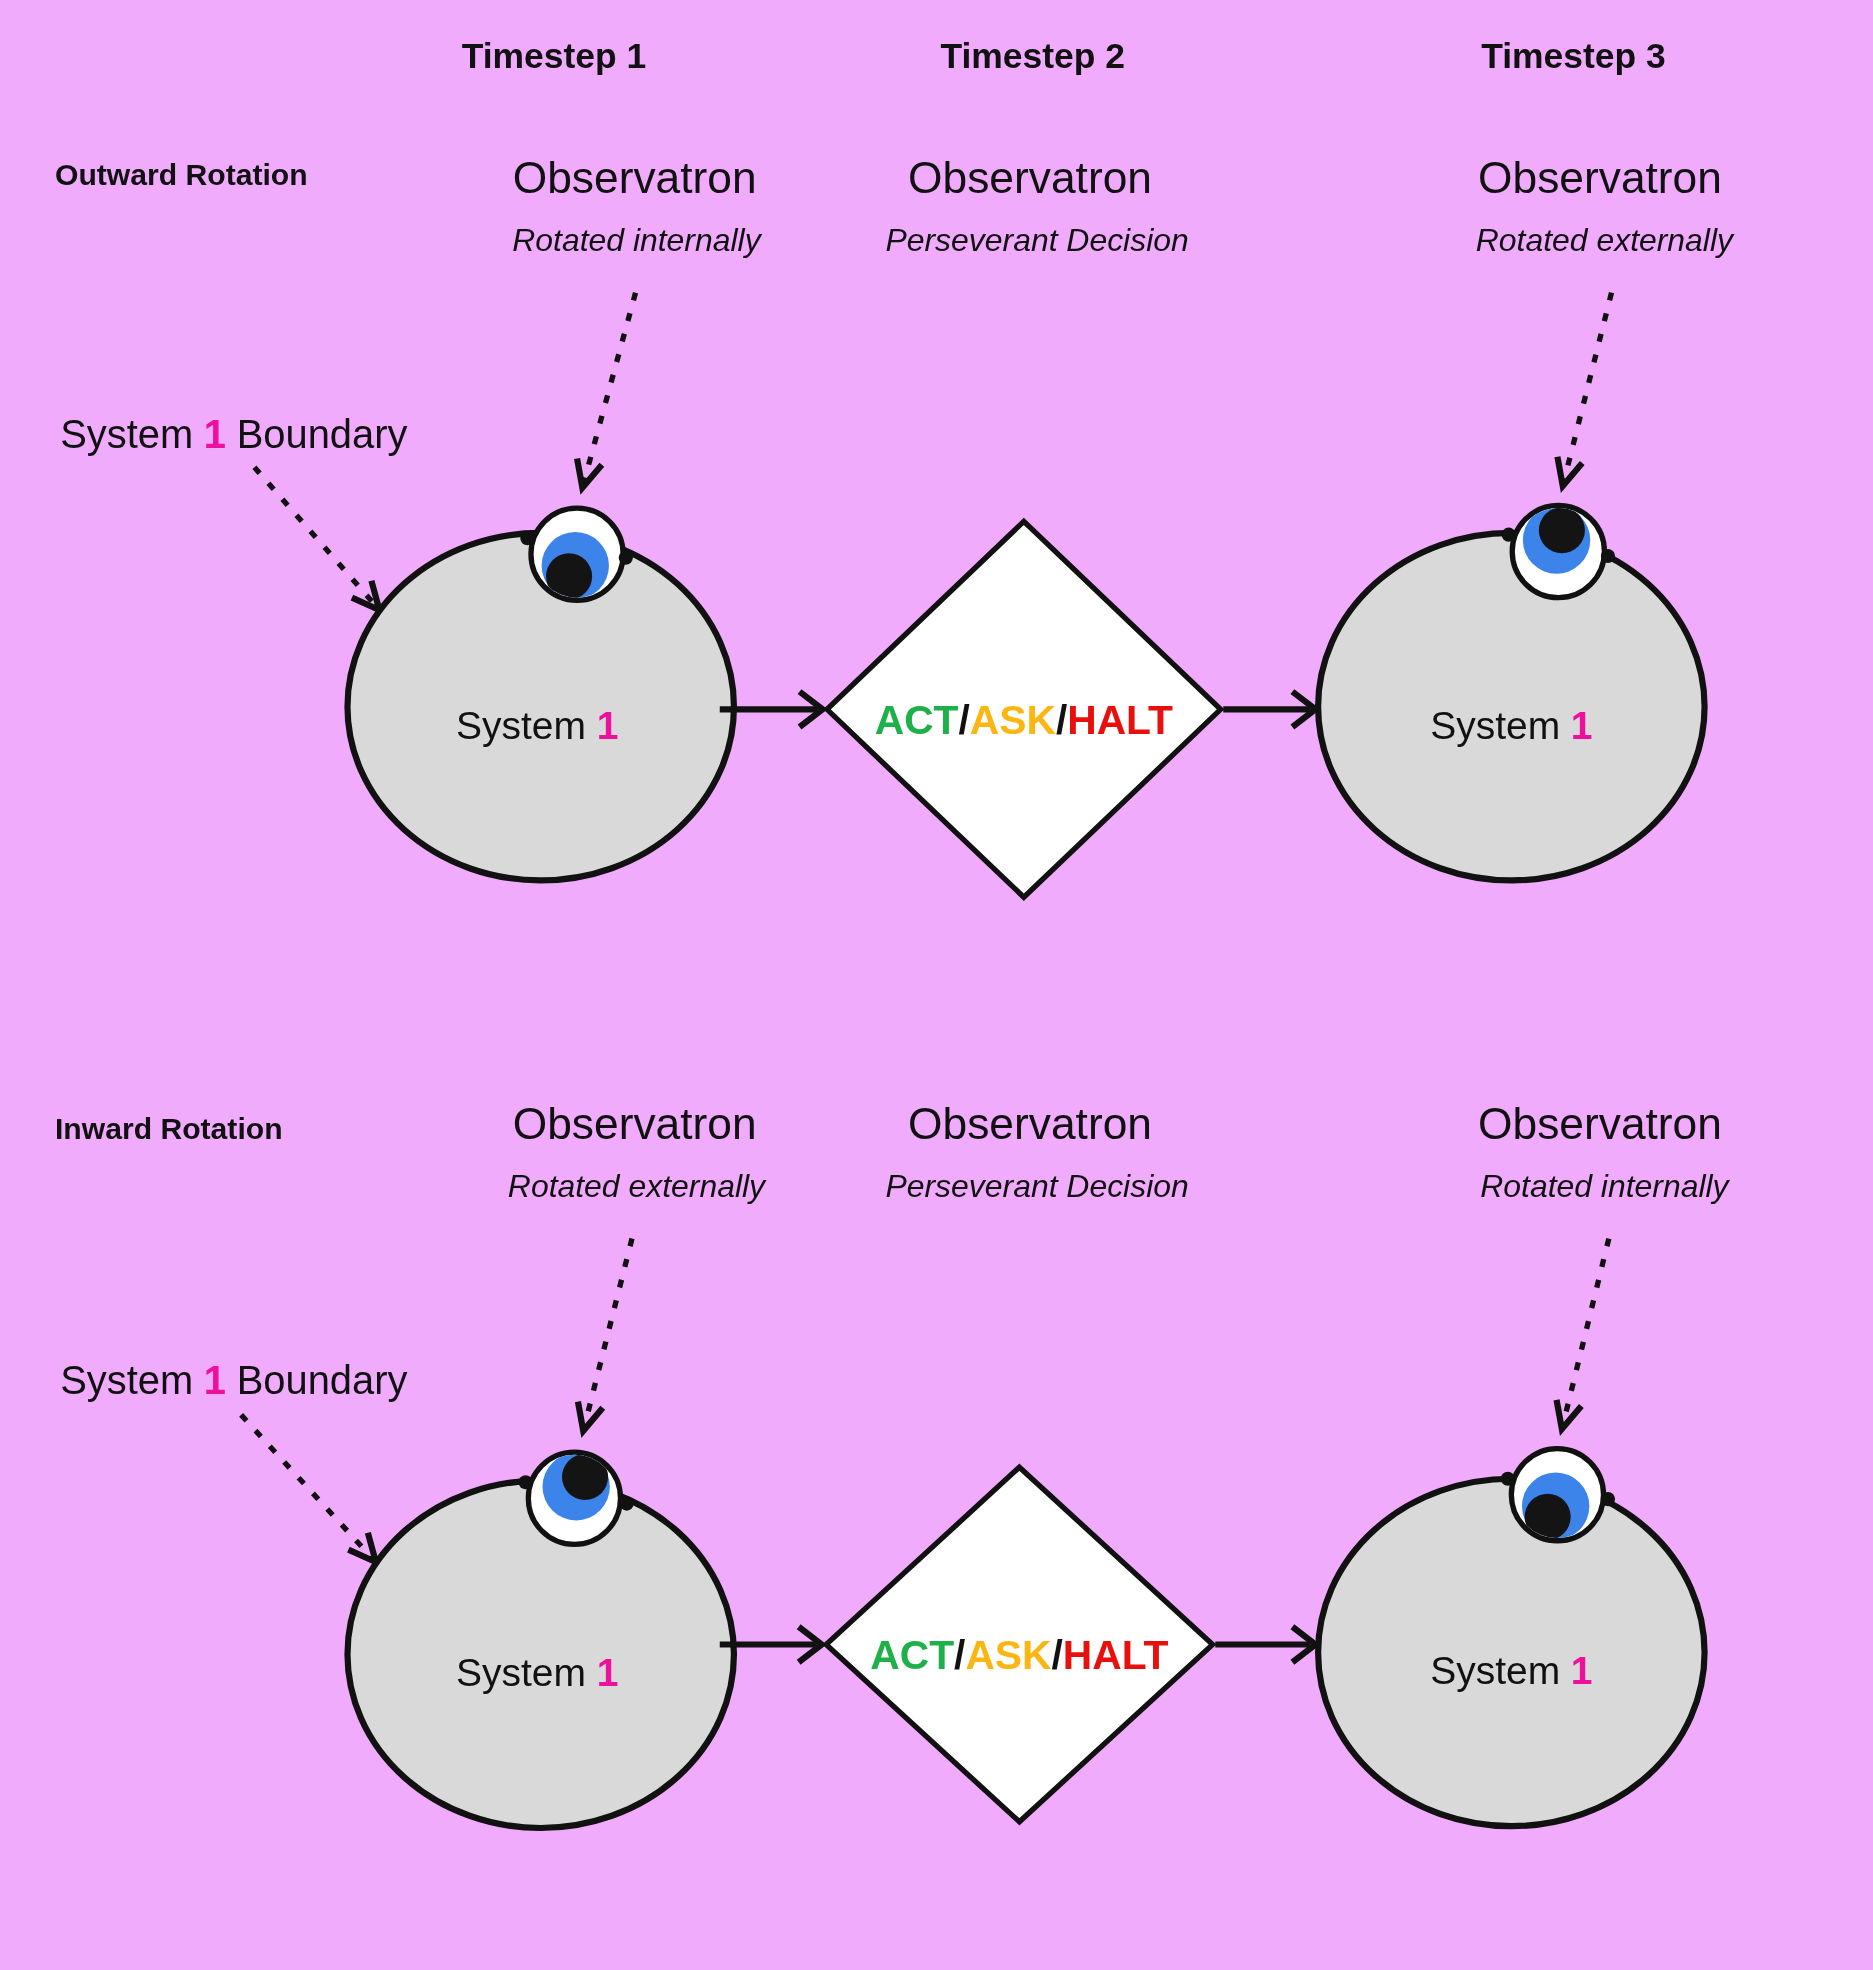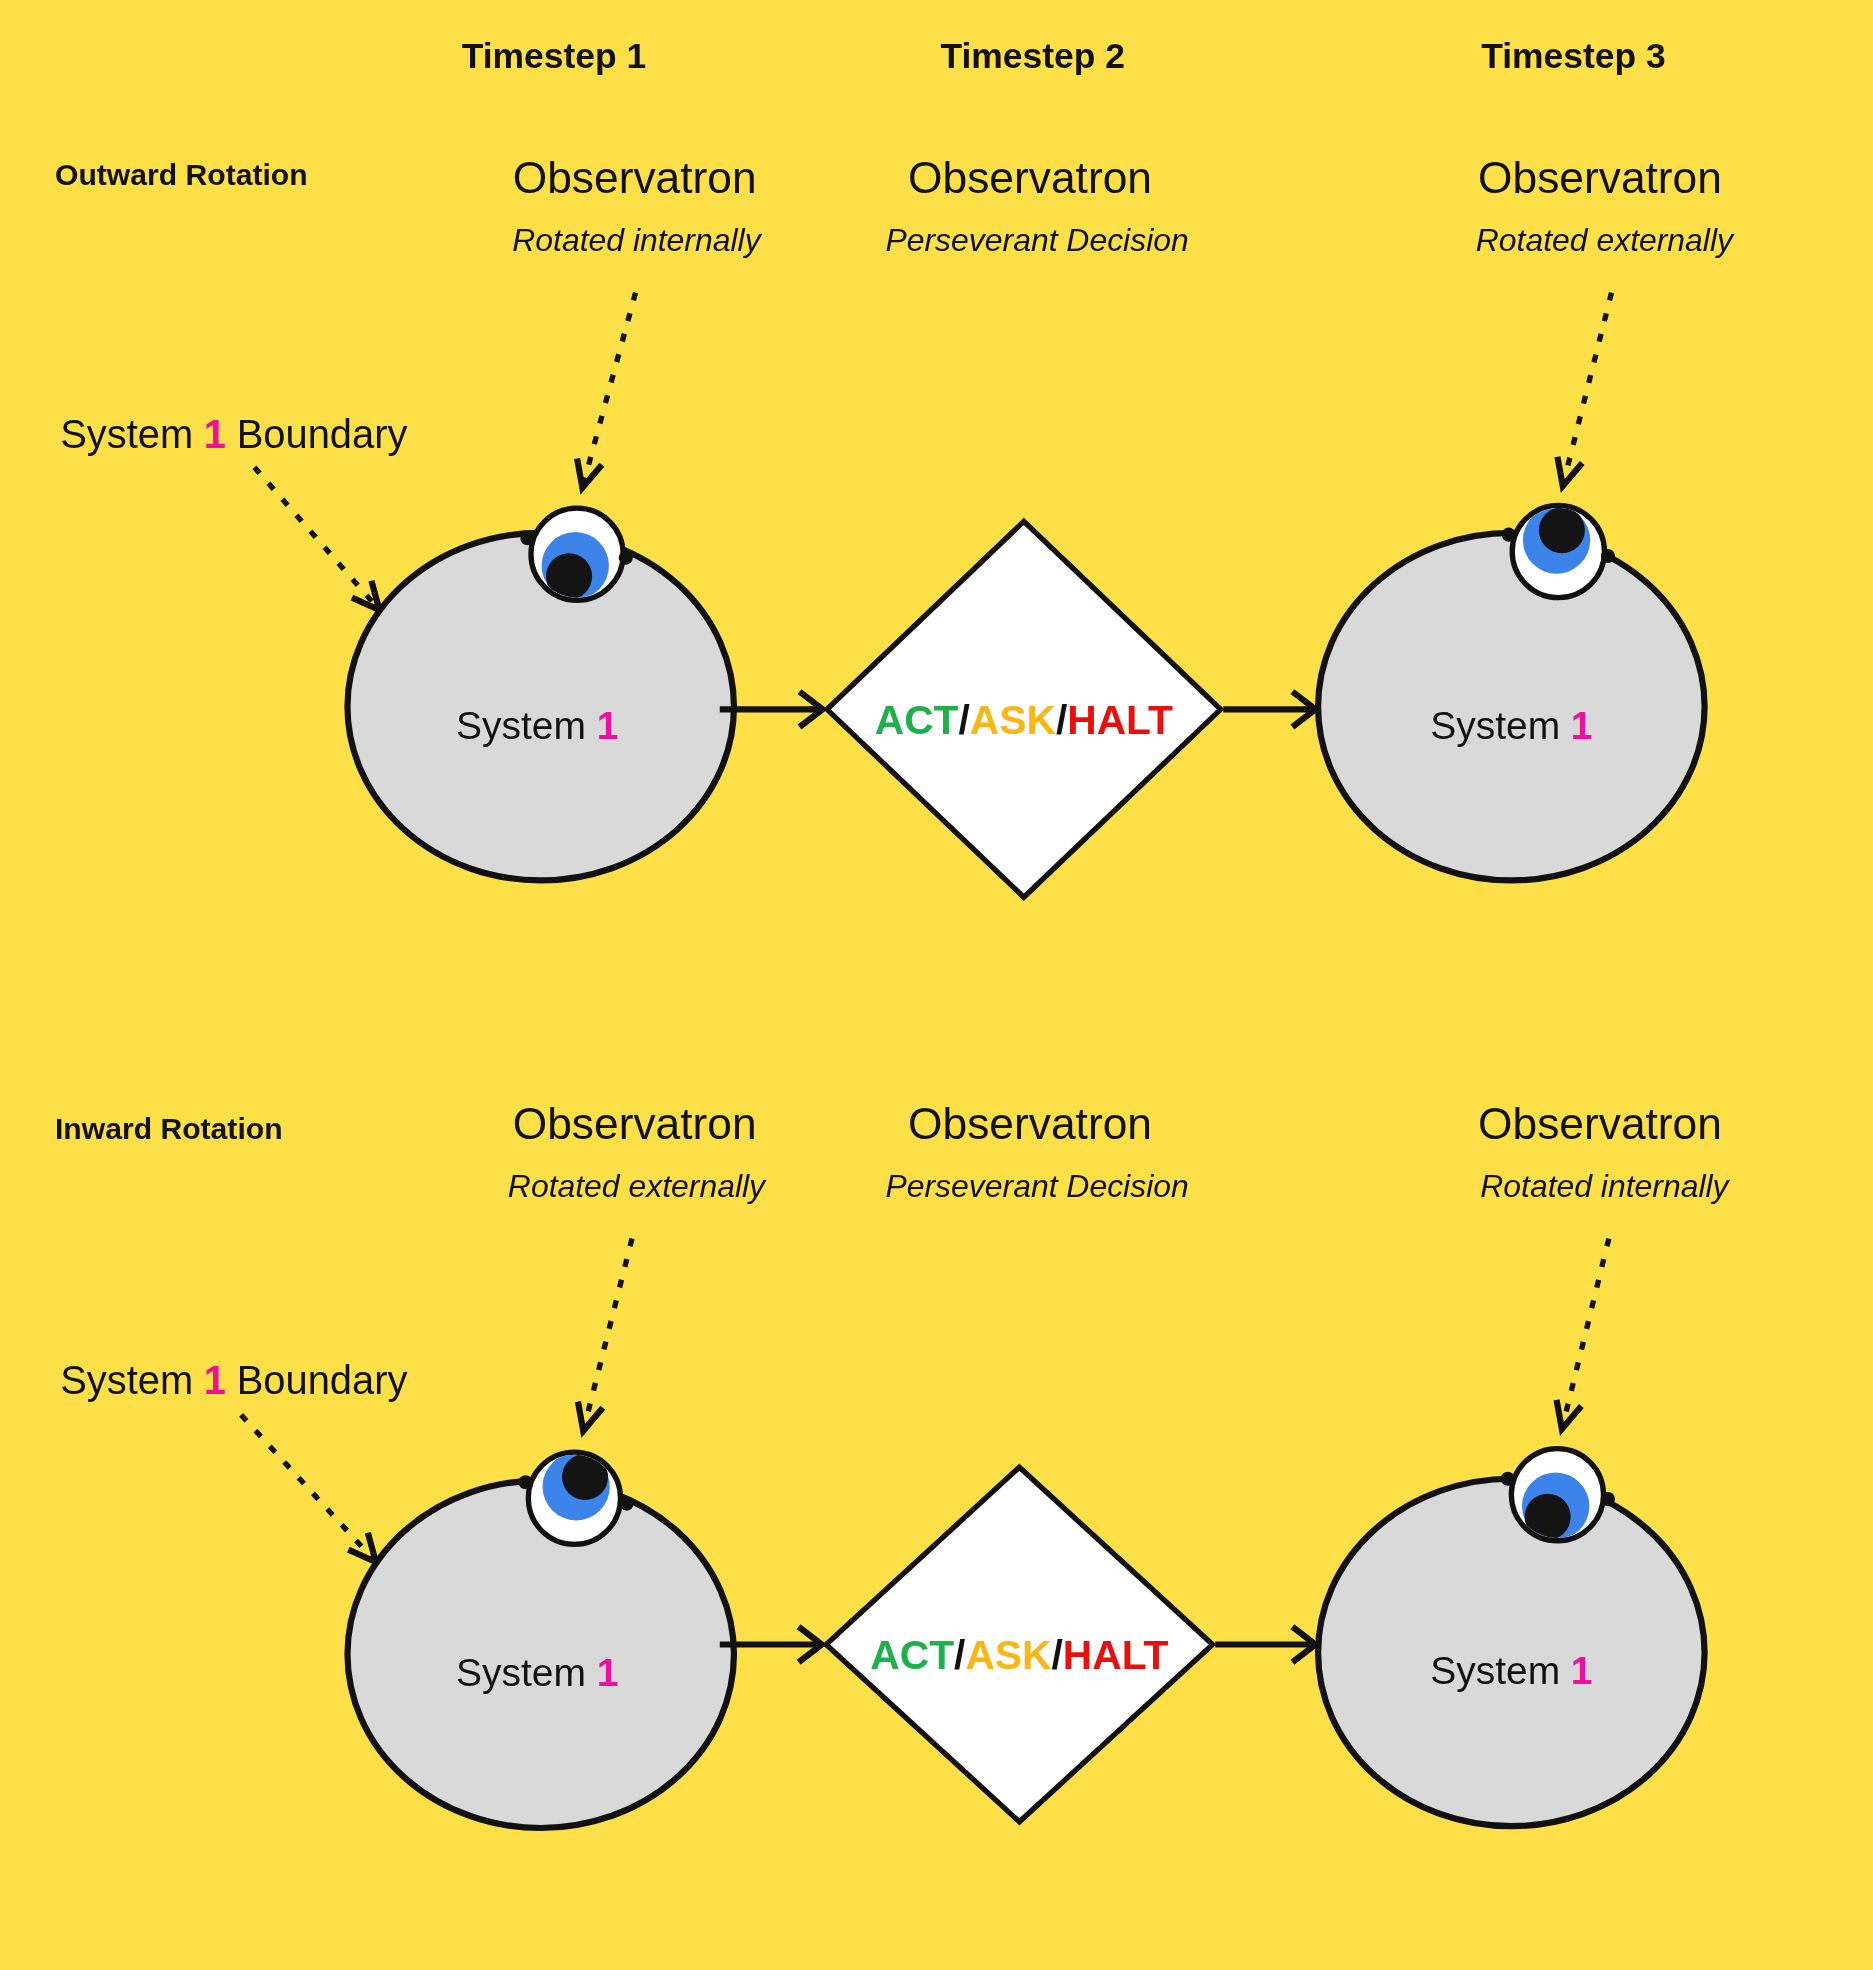"Timestep 1" .stage { background: #fde047 -> #f0abfc }
